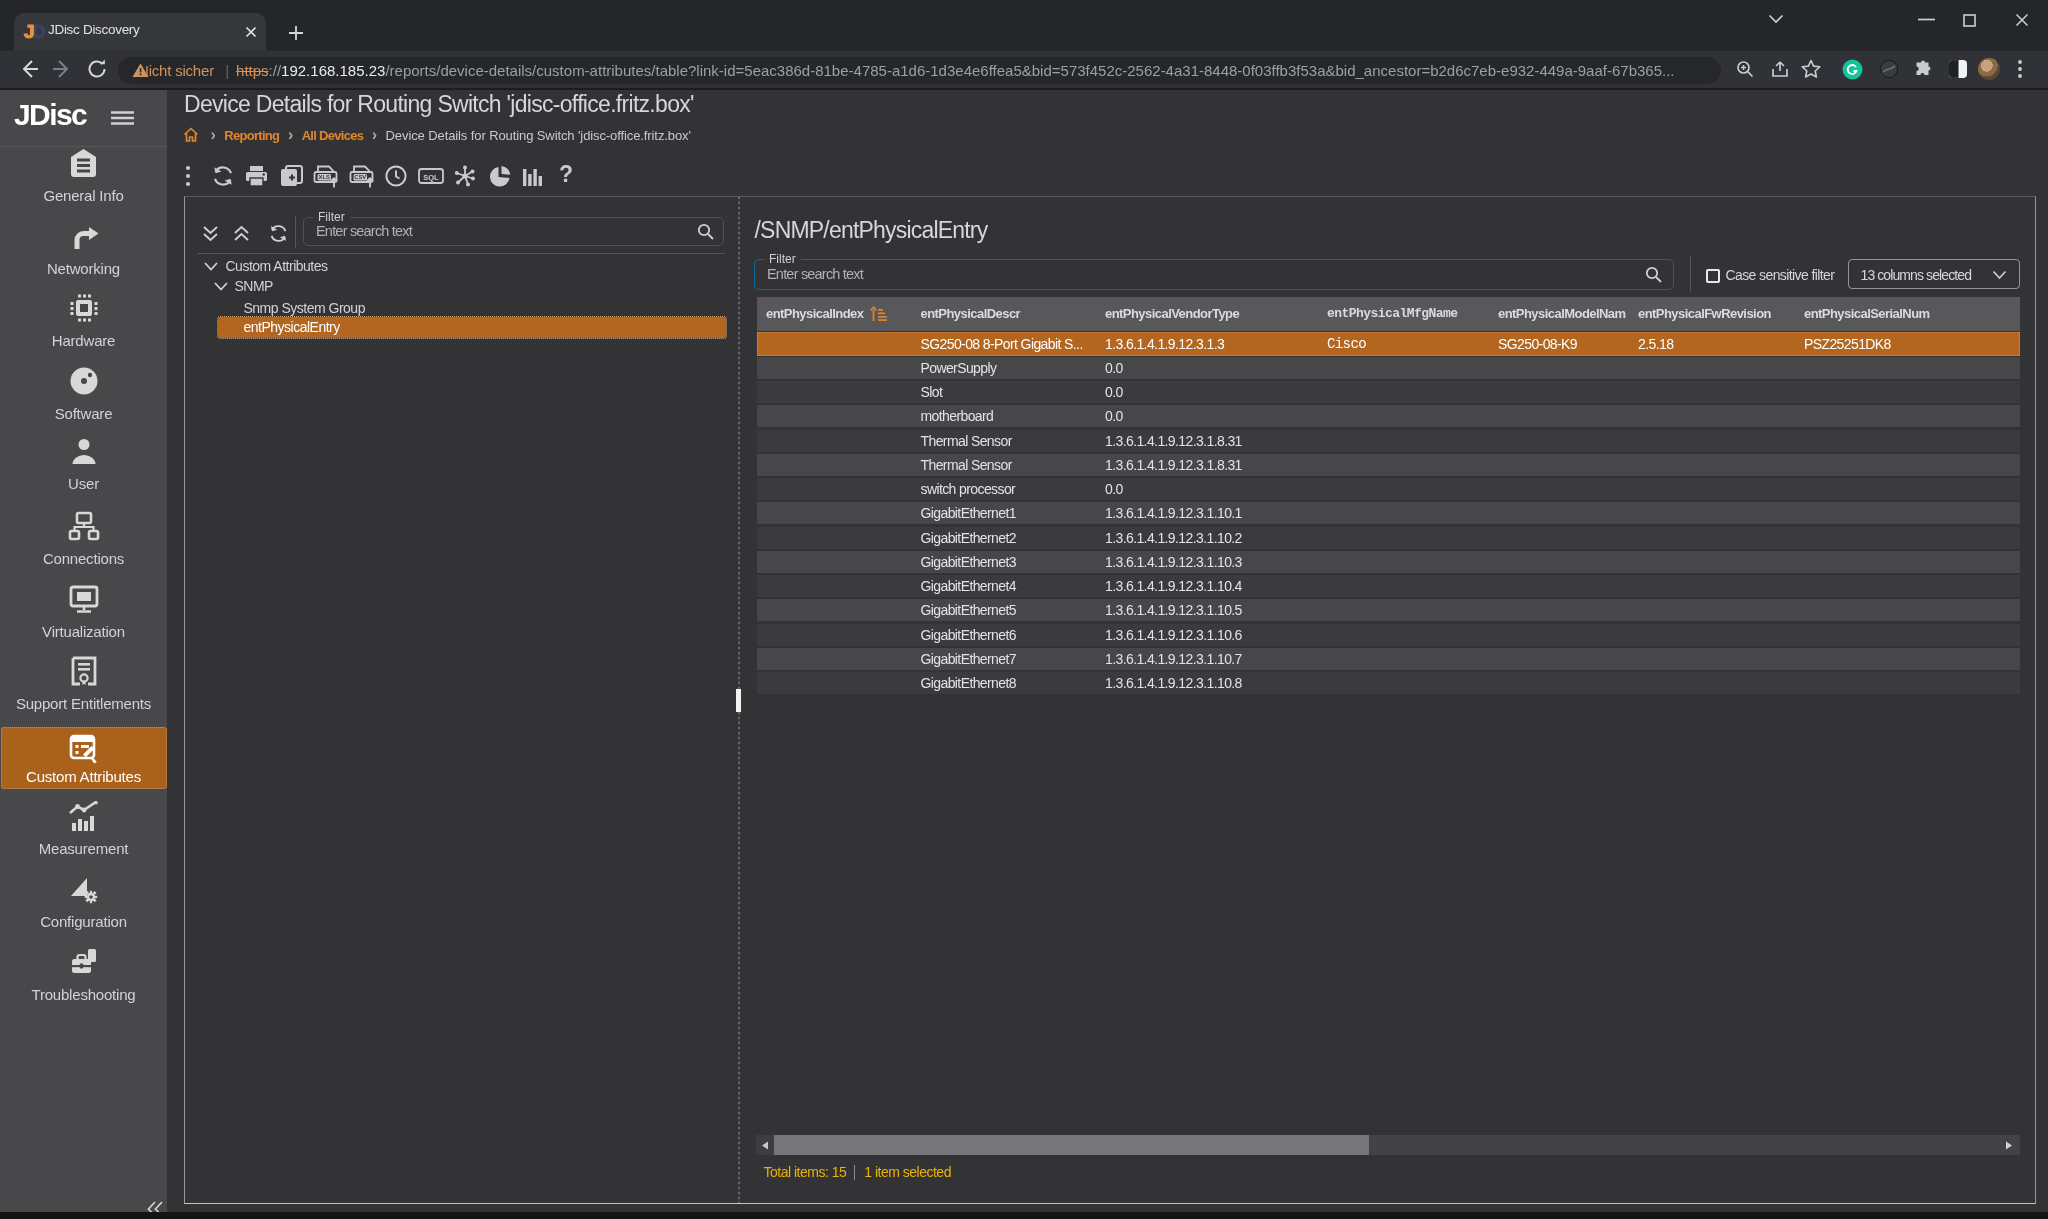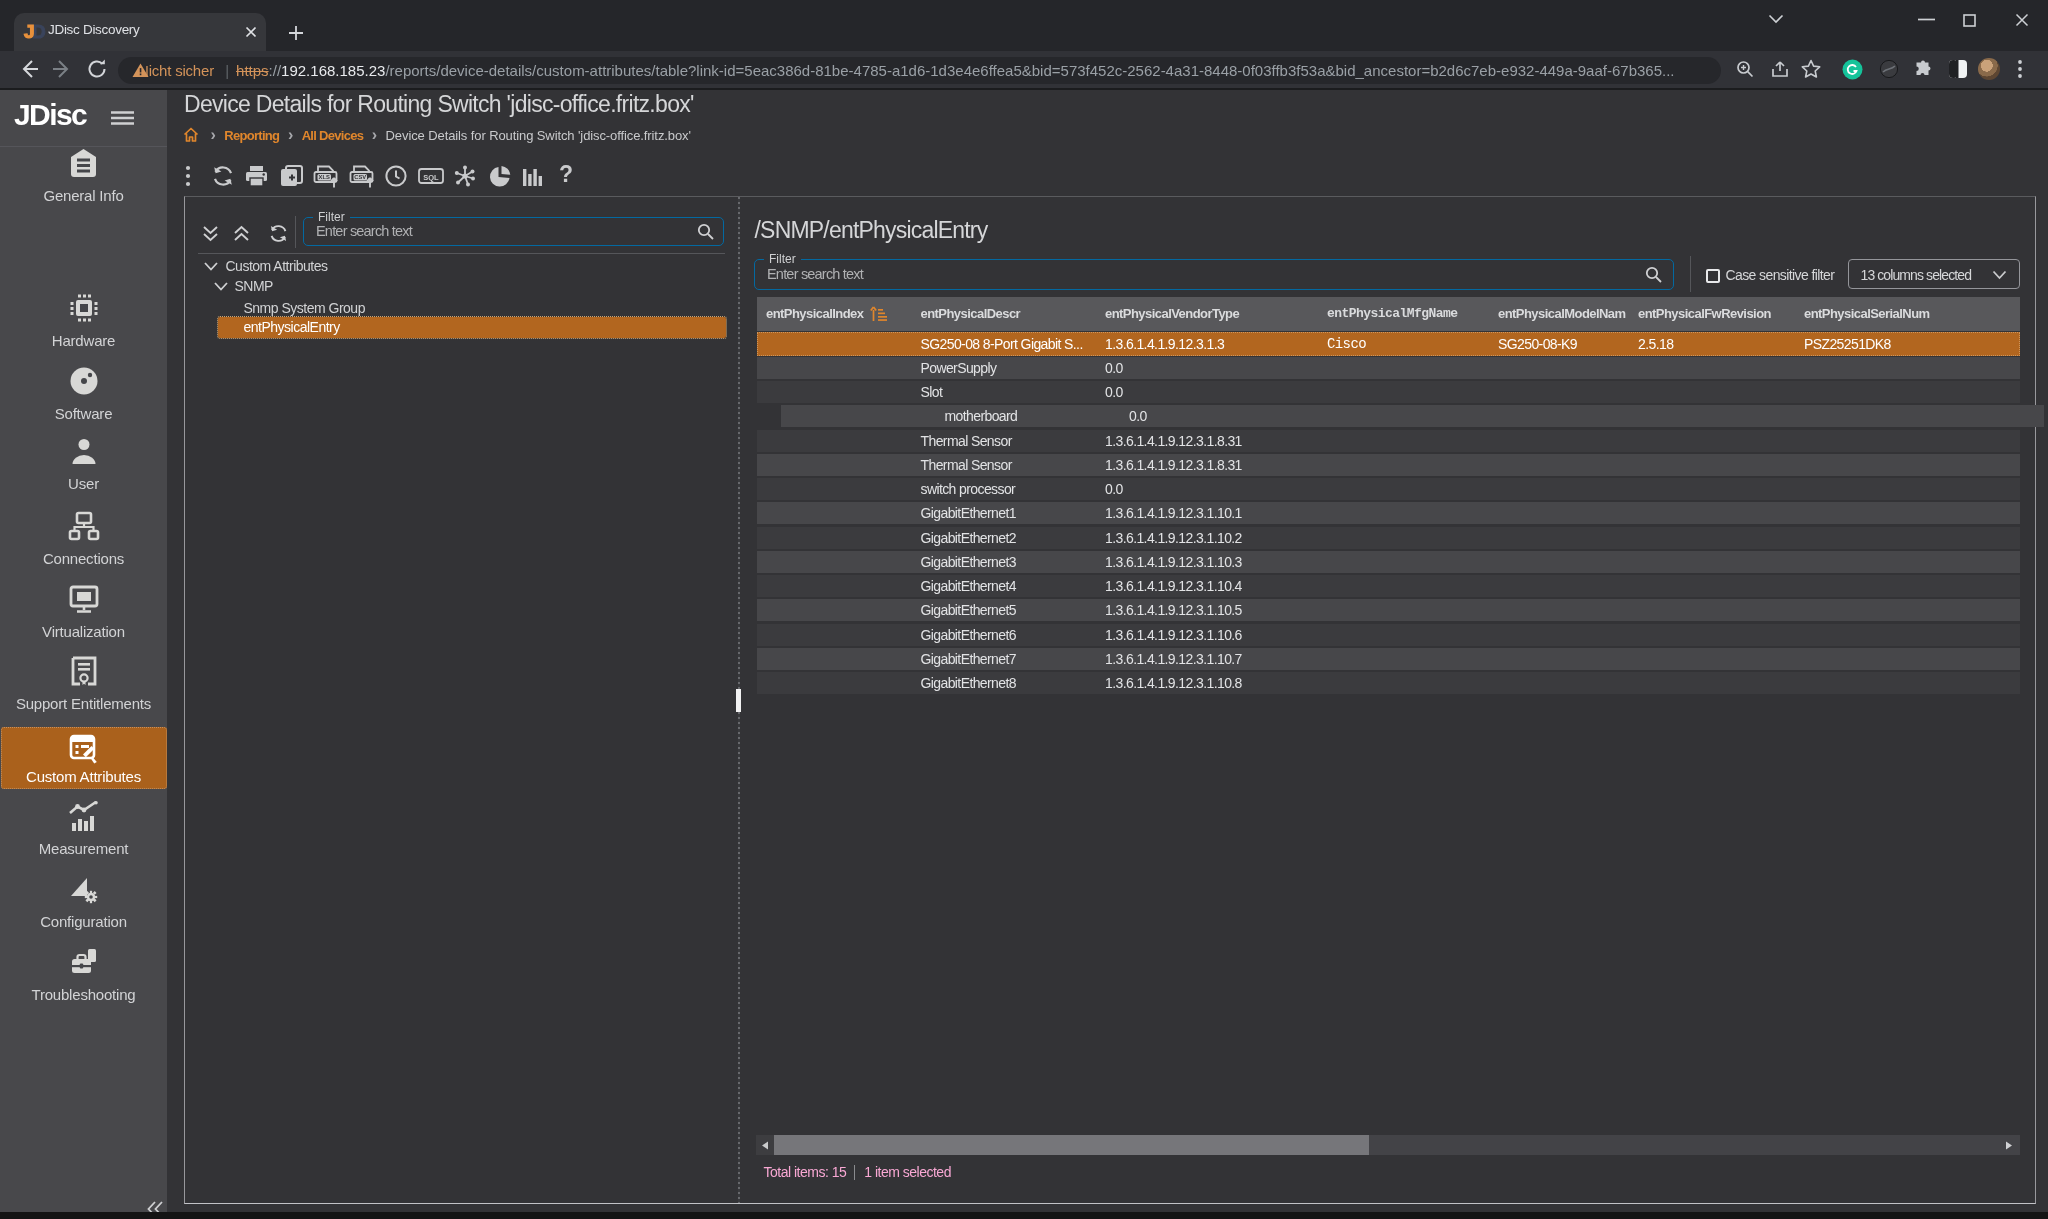"Networking" div.sbitem { html: none -> <div> <svg> <path></path> <path></path> </svg> <div>Networking</div> </div> }
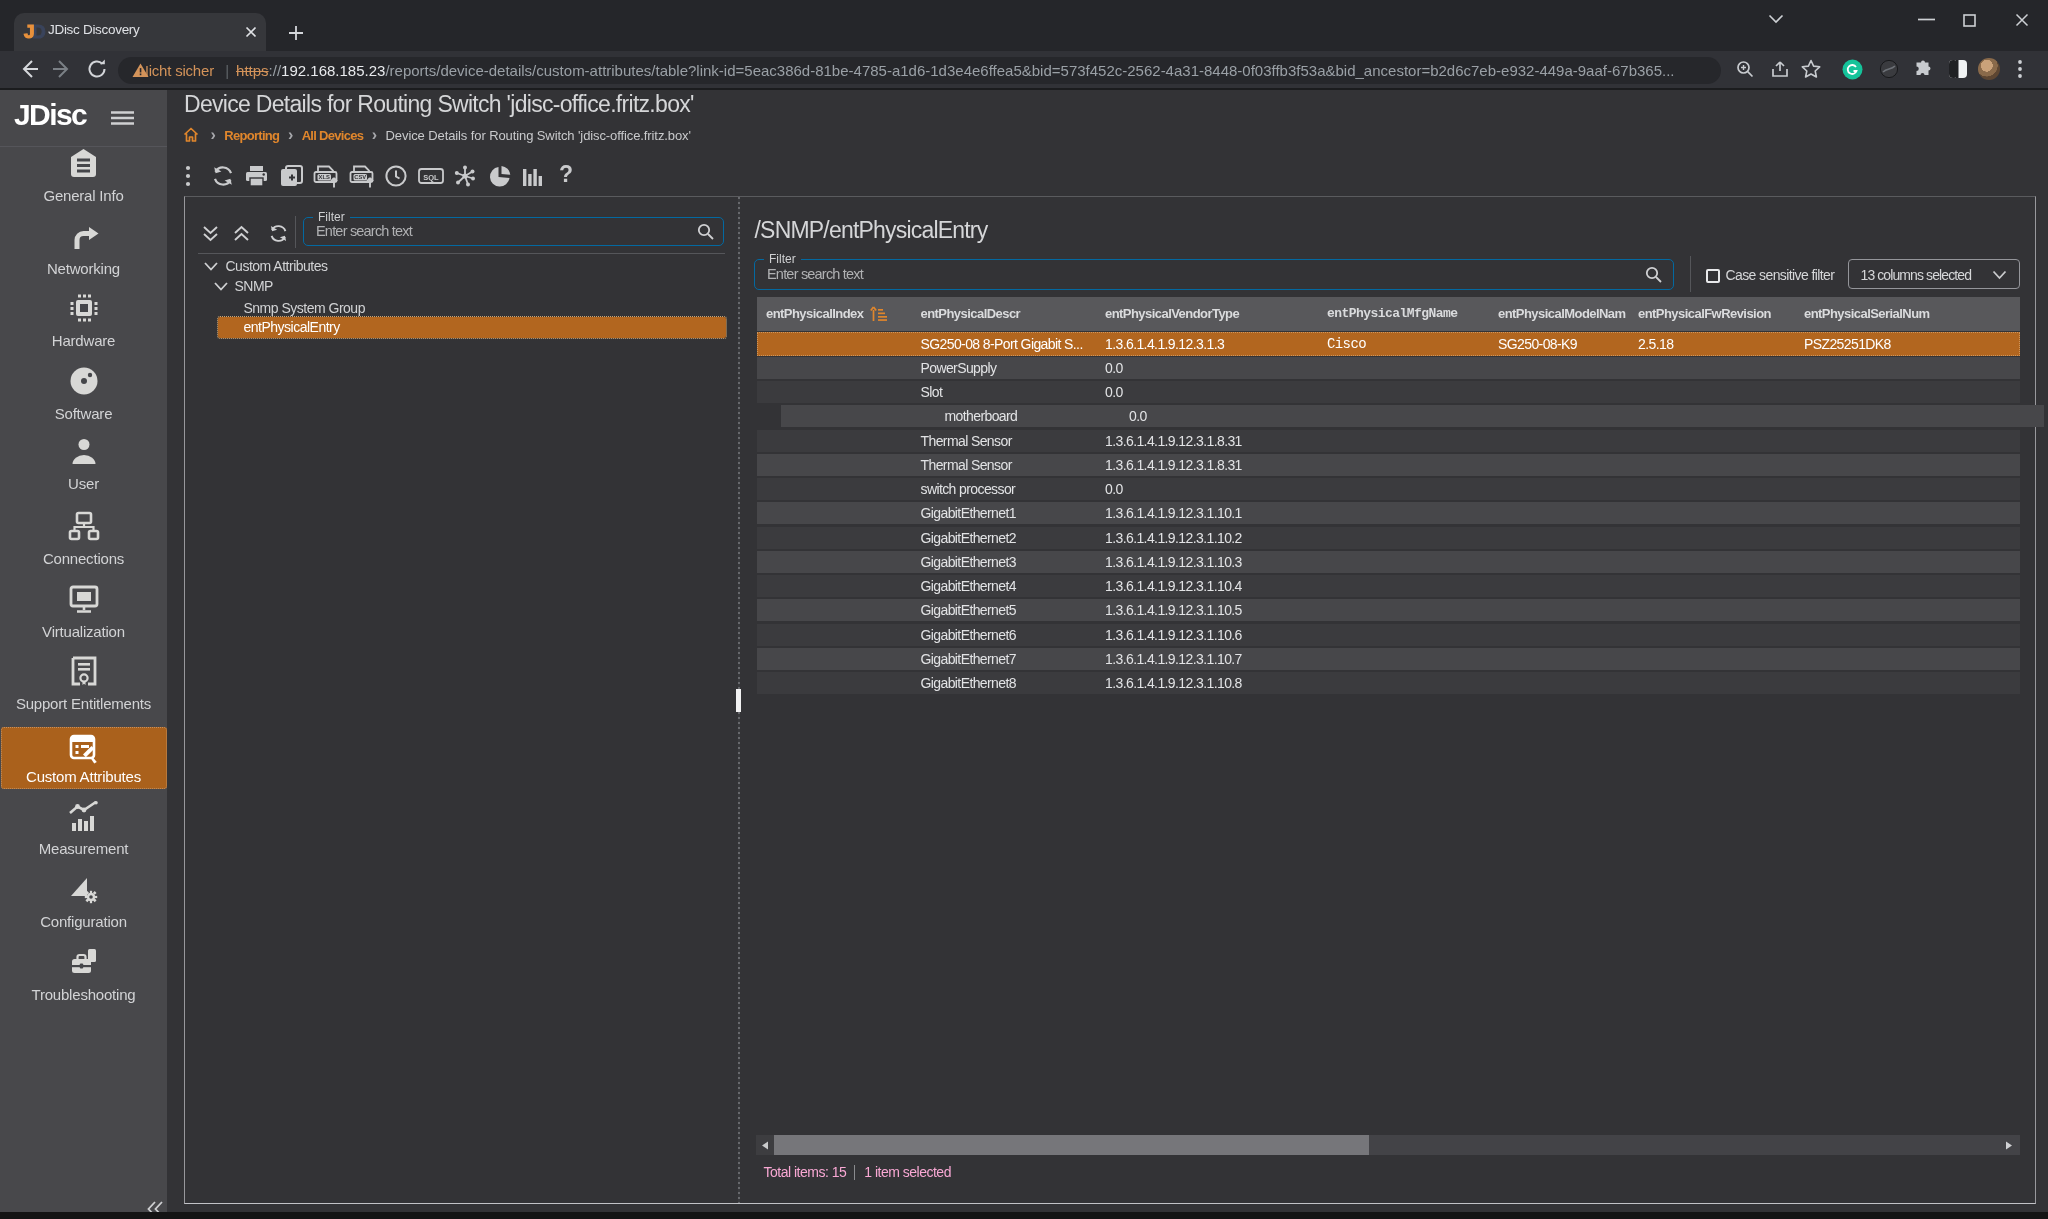"motherboard" div.trow { margin-left: 24px -> none }
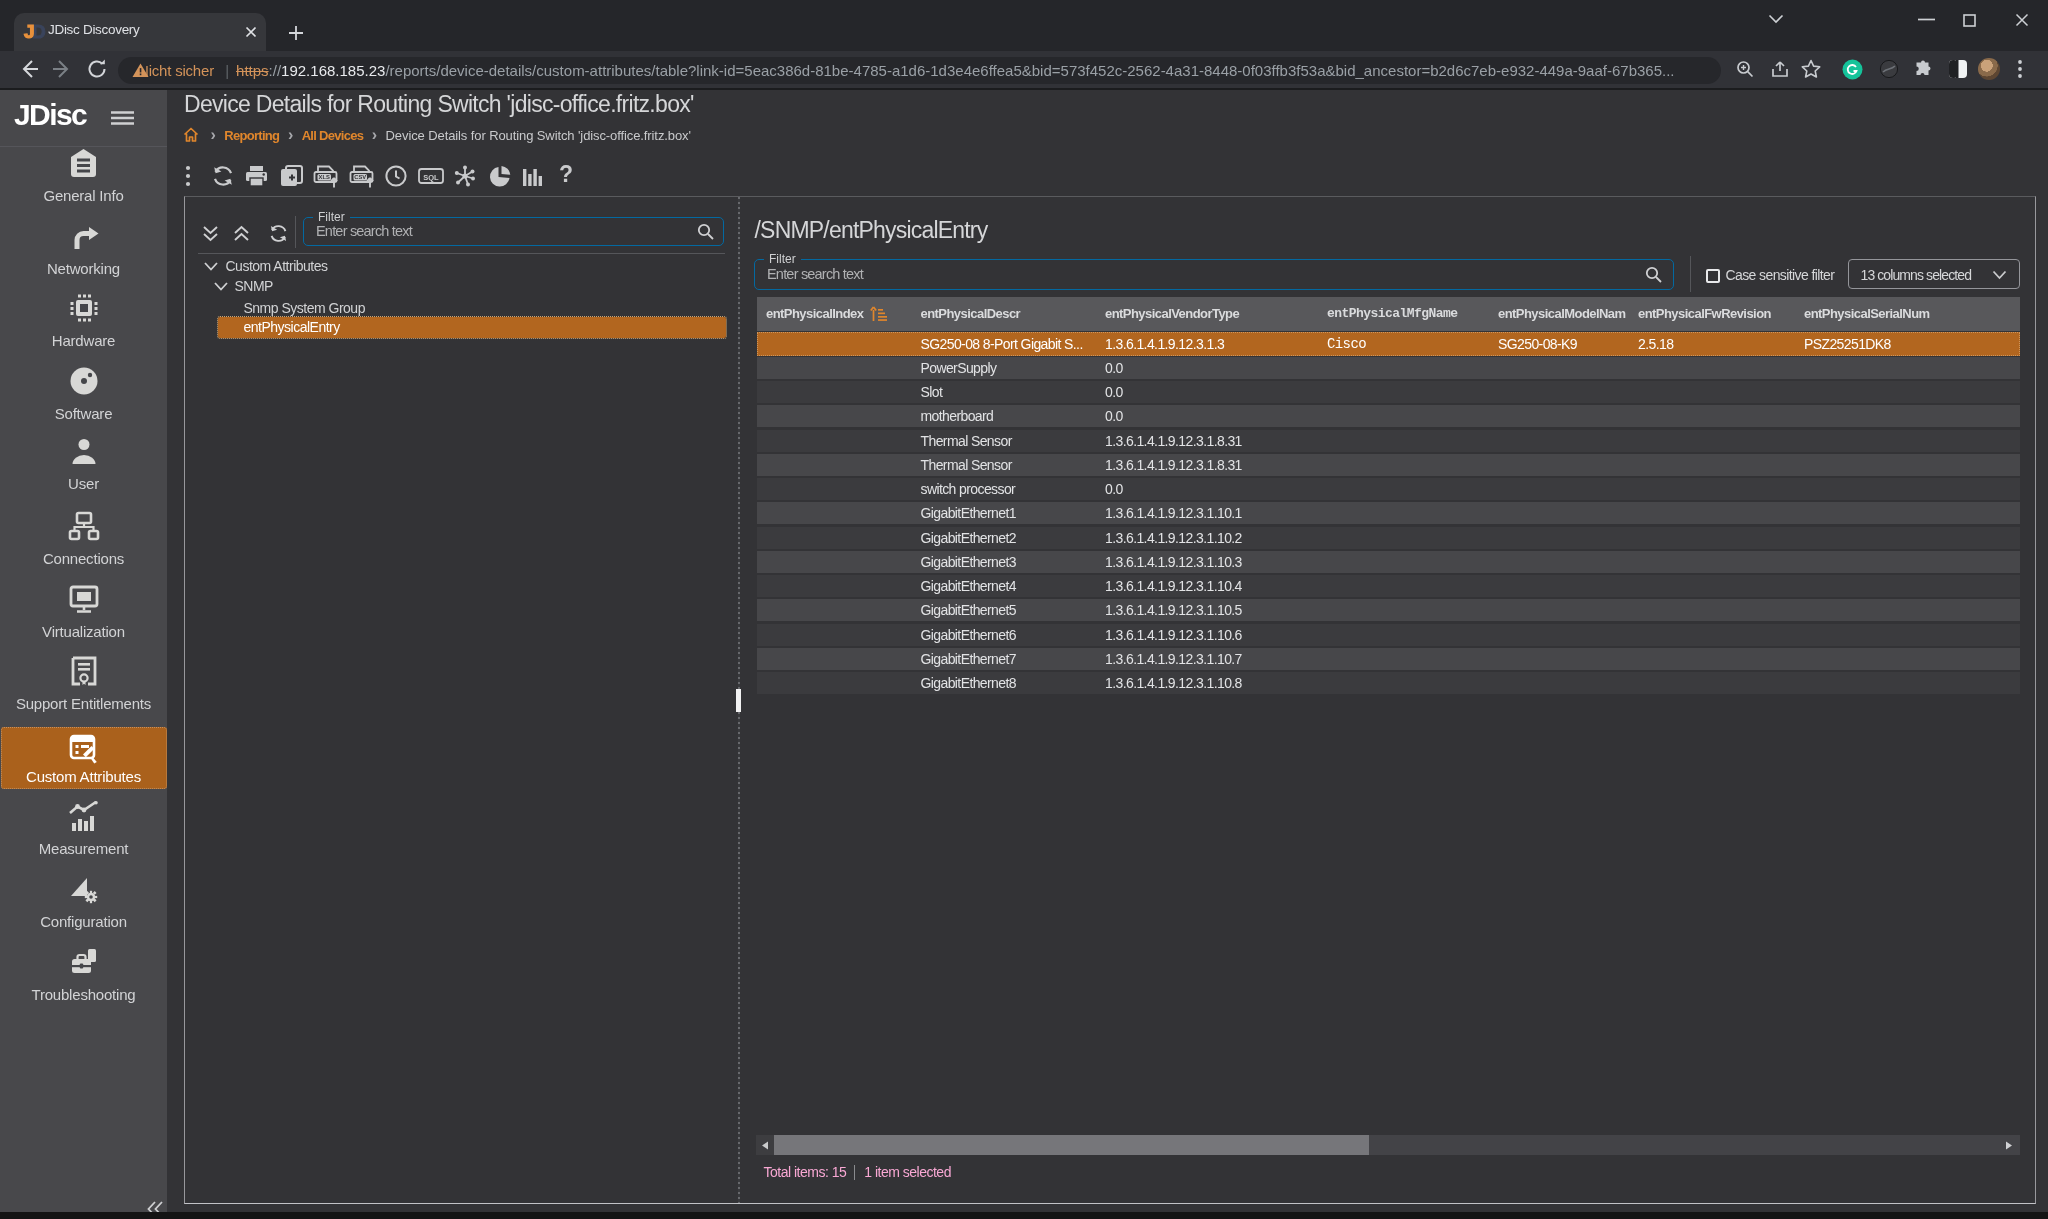"Total items: 15 1 item" #totals { color: #f9a8d4 -> #eab308 }
